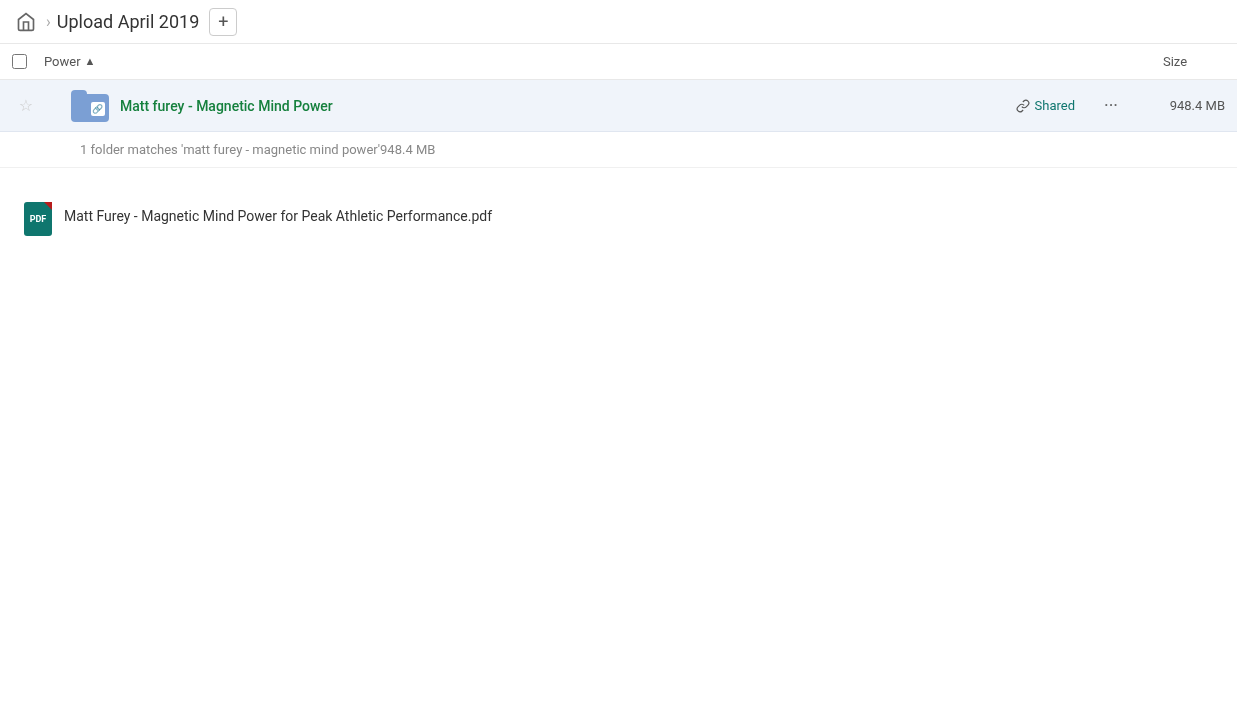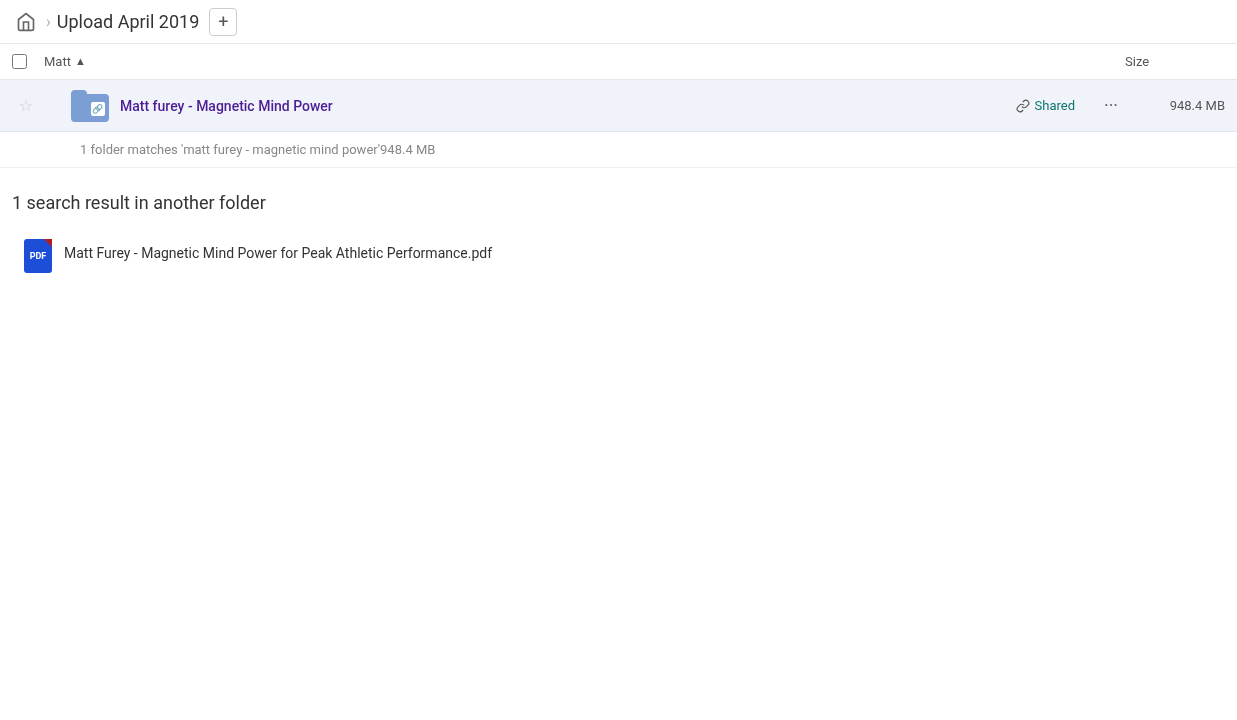"Matt" span { text: Matt -> Power }
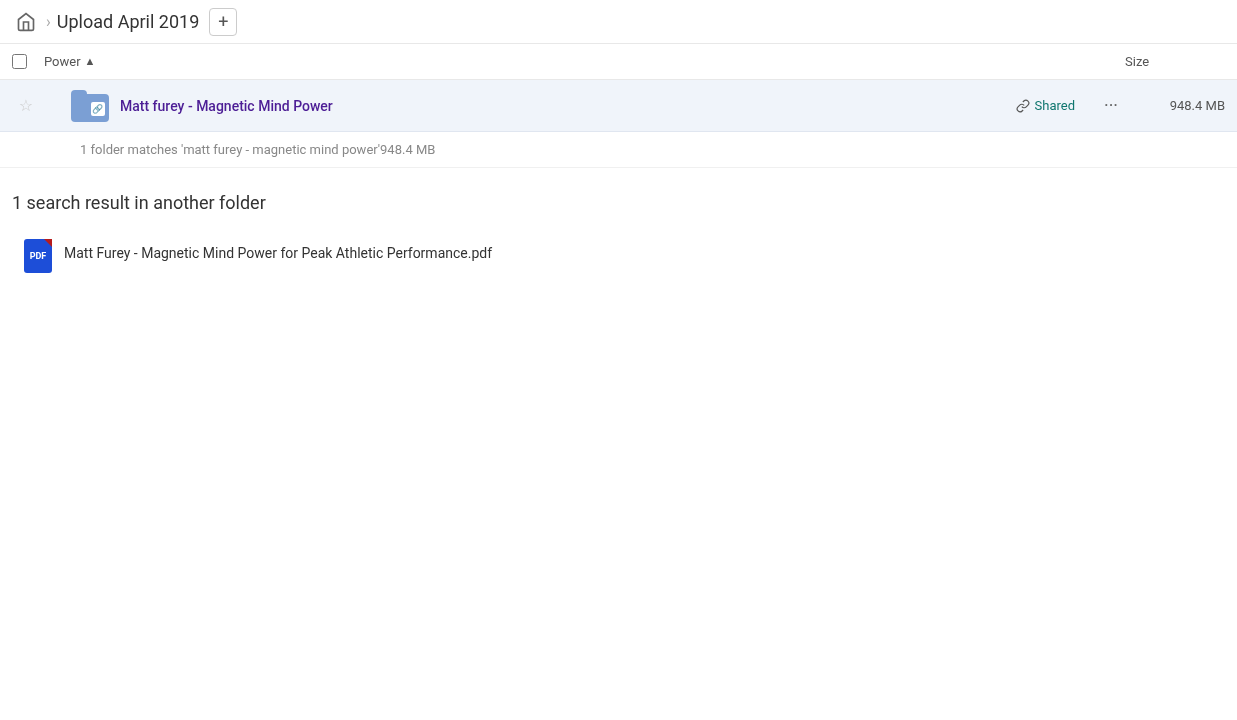"Size" .col-size { text-align: left -> center }
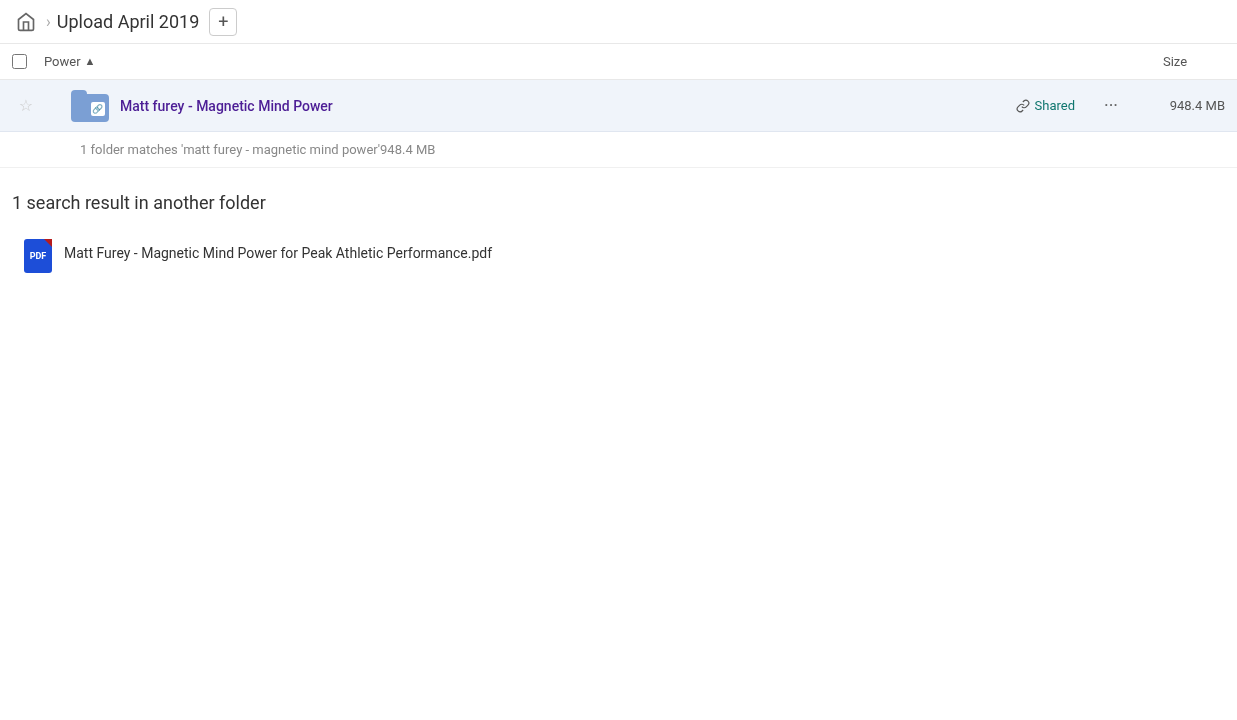"Matt furey - Magnetic Mind Power" .row-name { color: #4c1d95 -> #15803d }
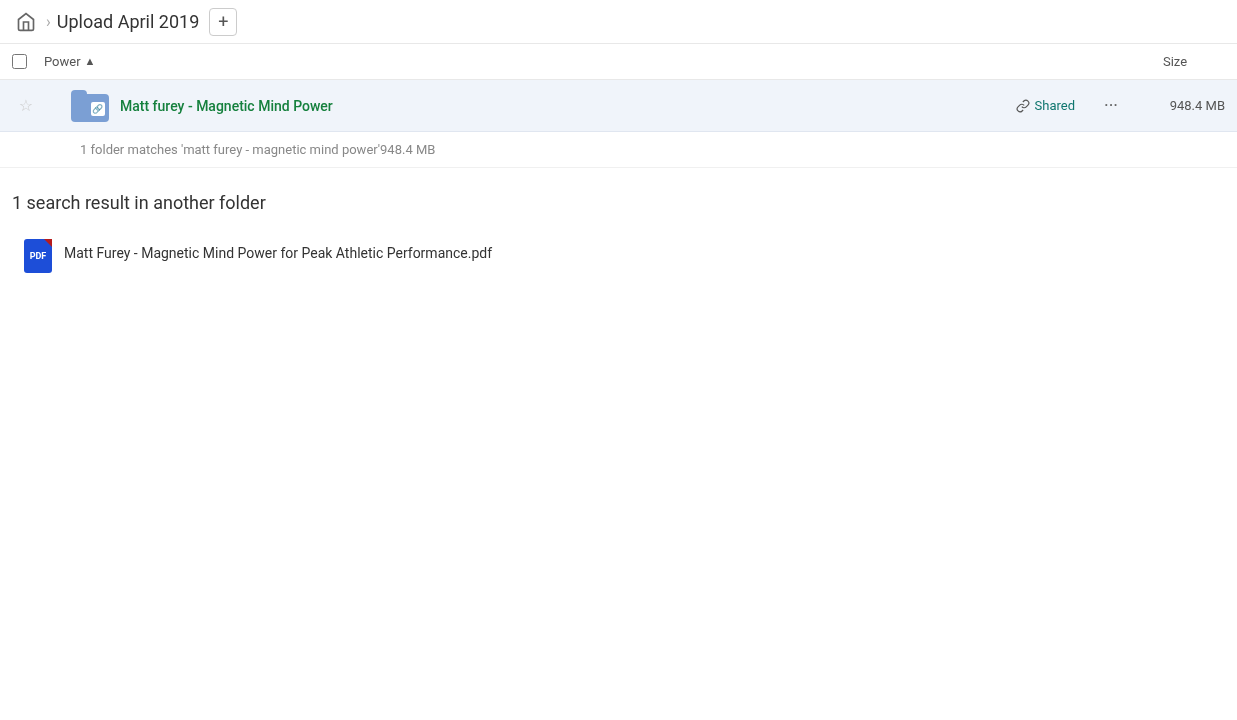"1 search result in another" div.search-result-heading { html: <div>1 search result in another folder</div> -> none }
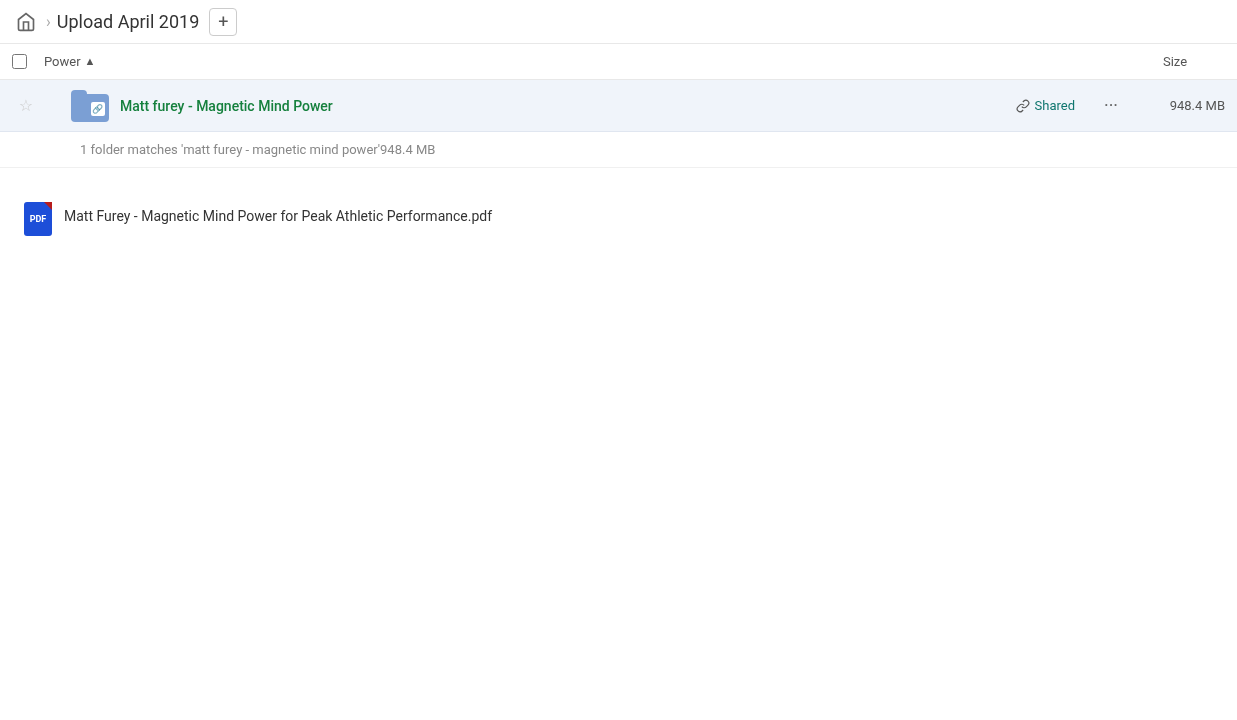"PDF" .pdf-icon { background: #1d4ed8 -> #0f766e }
